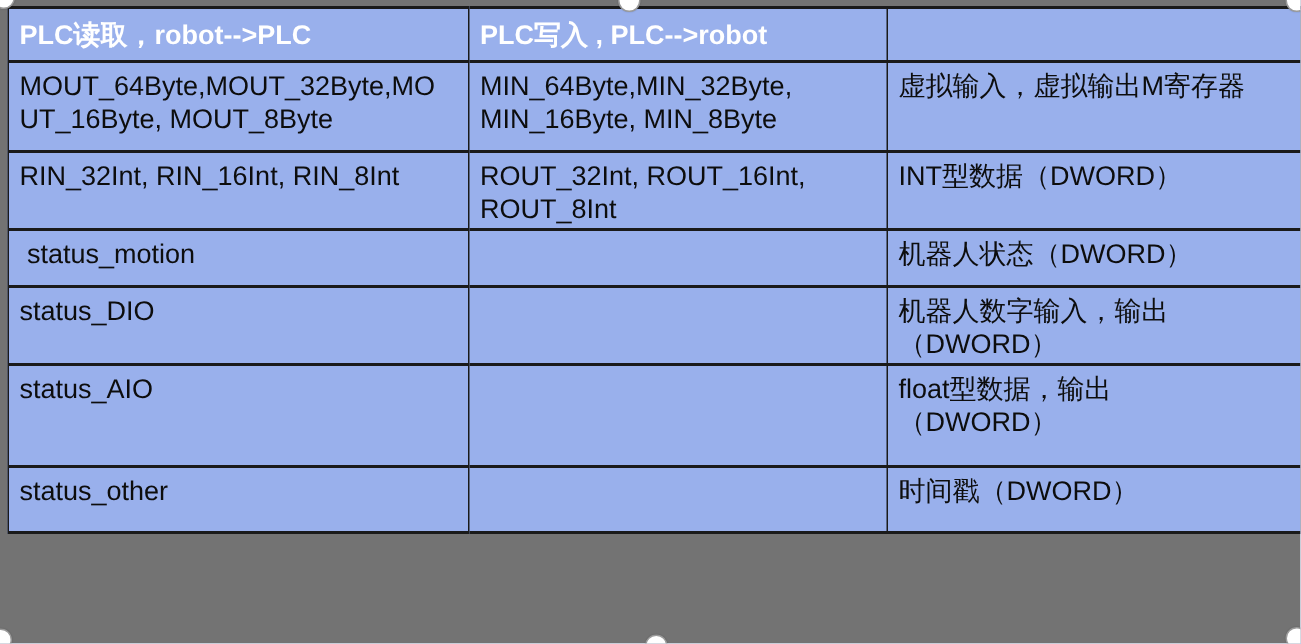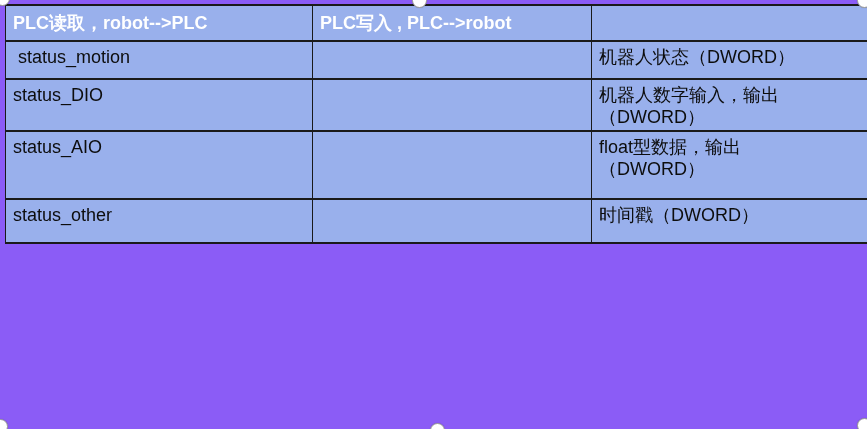"PLC读取，robot-->PLC" .stage { background: #8b5cf6 -> #737373 }
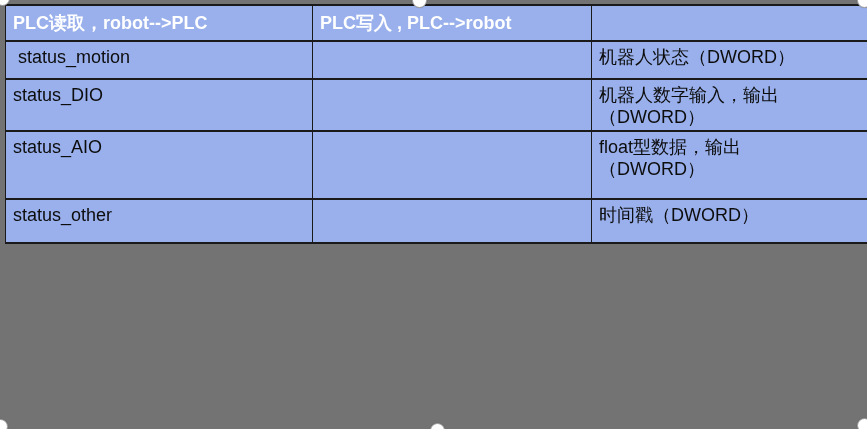"MOUT_64Byte,MOUT_32Byte,MO" tr { html: none -> <tr> <td>MOUT_64Byte,MOUT_32Byte,MO UT_16Byte, MOUT_8Byte</td> <td>MIN_64Byte,MIN_32Byte, MIN_16Byte, MIN_8Byte</td> <td>虚拟输入，虚拟输出M寄存器</td> </tr> }
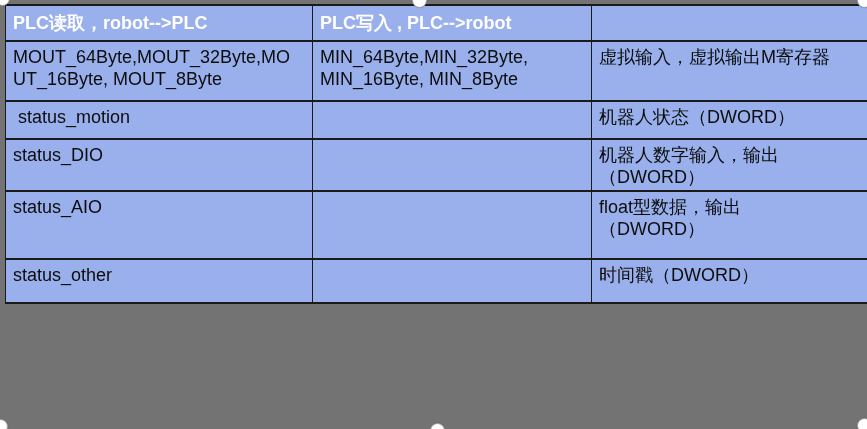"RIN_32Int, RIN_16Int, RIN_8Int" tr { html: none -> <tr> <td>RIN_32Int, RIN_16Int, RIN_8Int</td> <td>ROUT_32Int, ROUT_16Int, ROUT_8Int</td> <td>INT型数据（DWORD）</td> </tr> }
